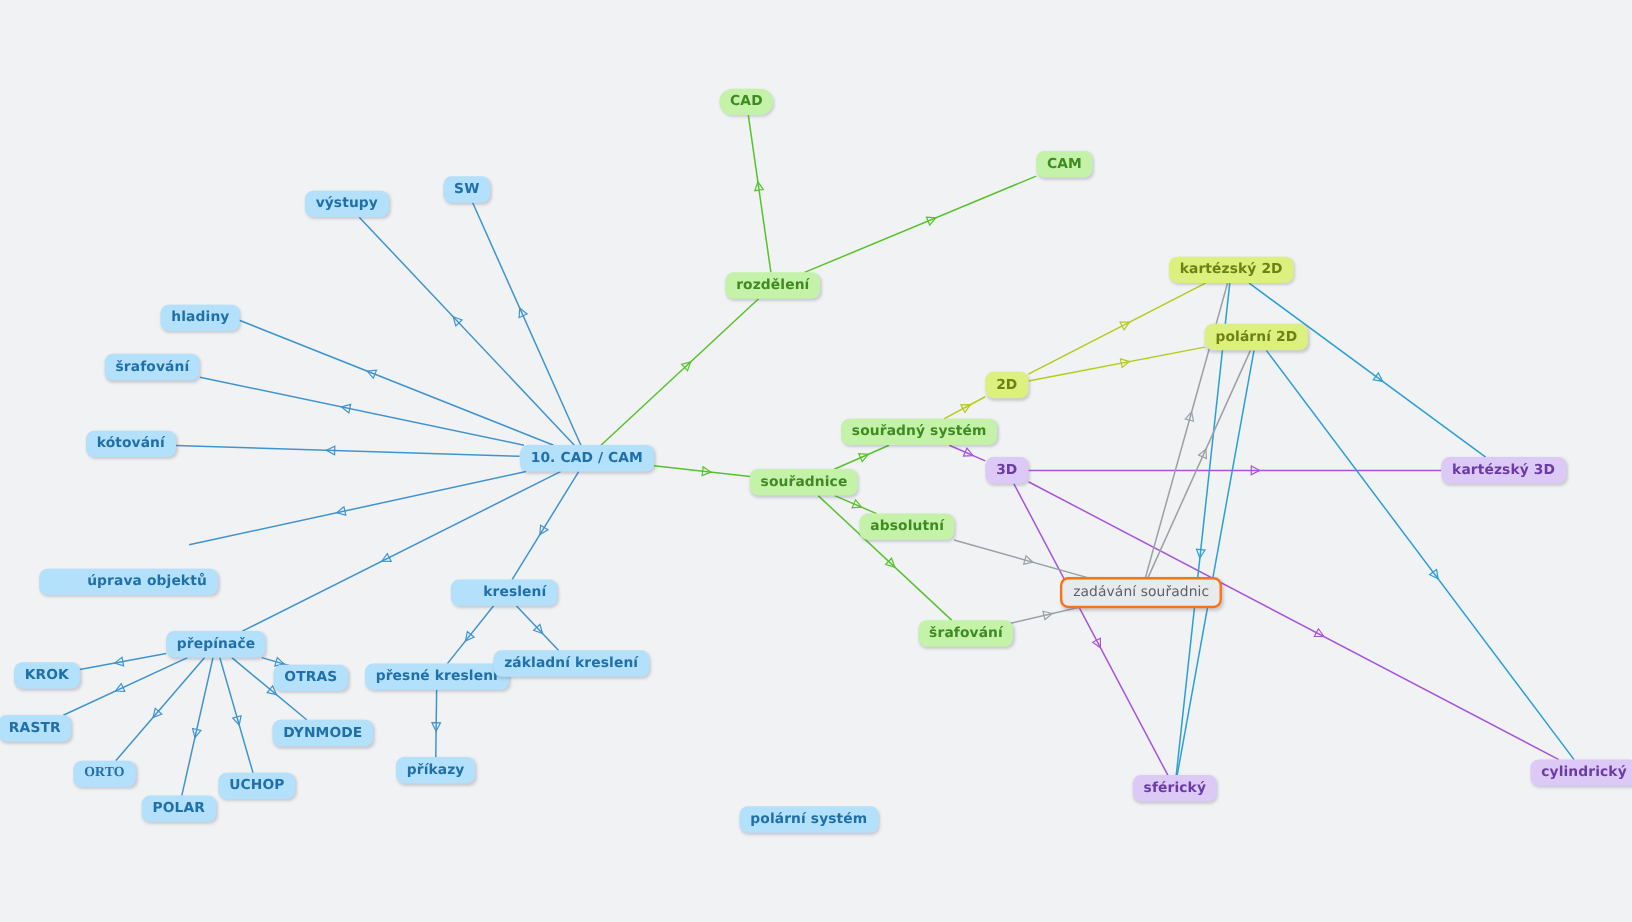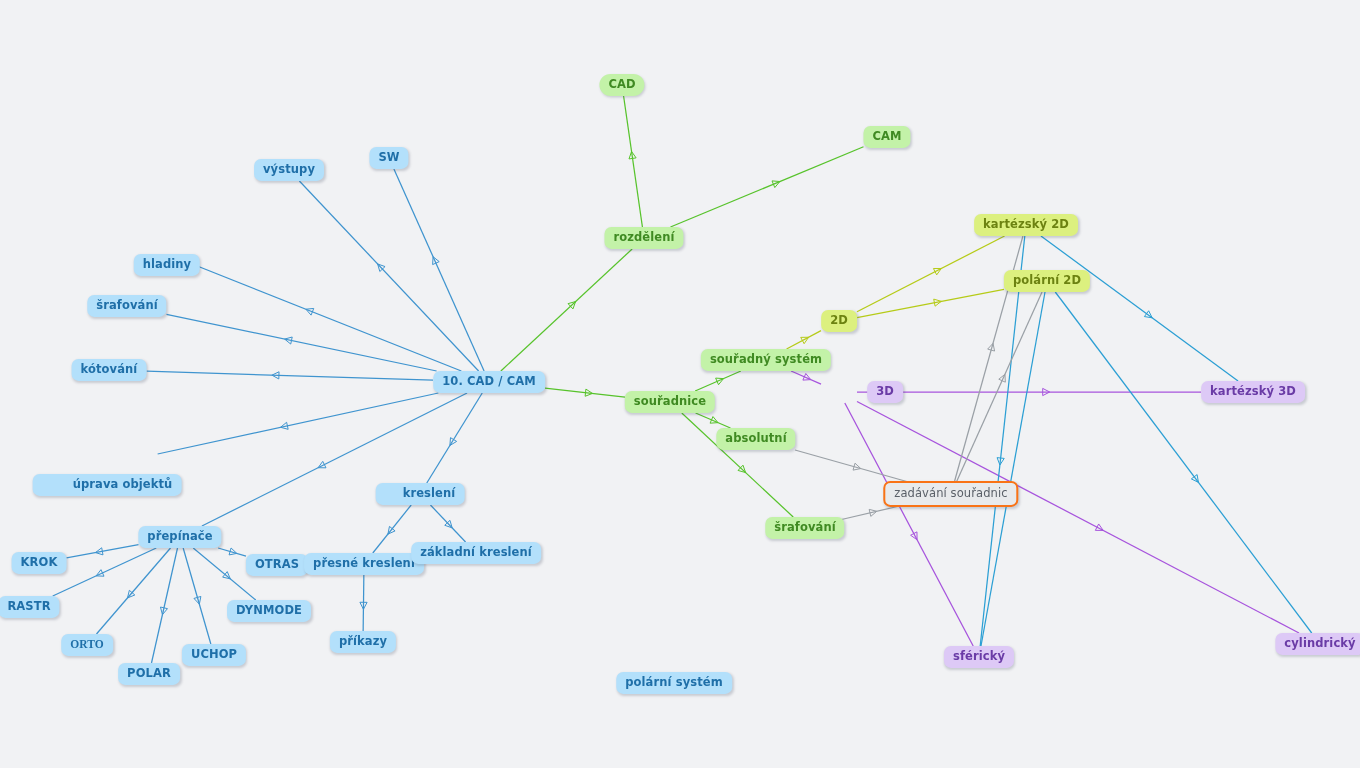"3D" div.node { left: 885px -> 839px }
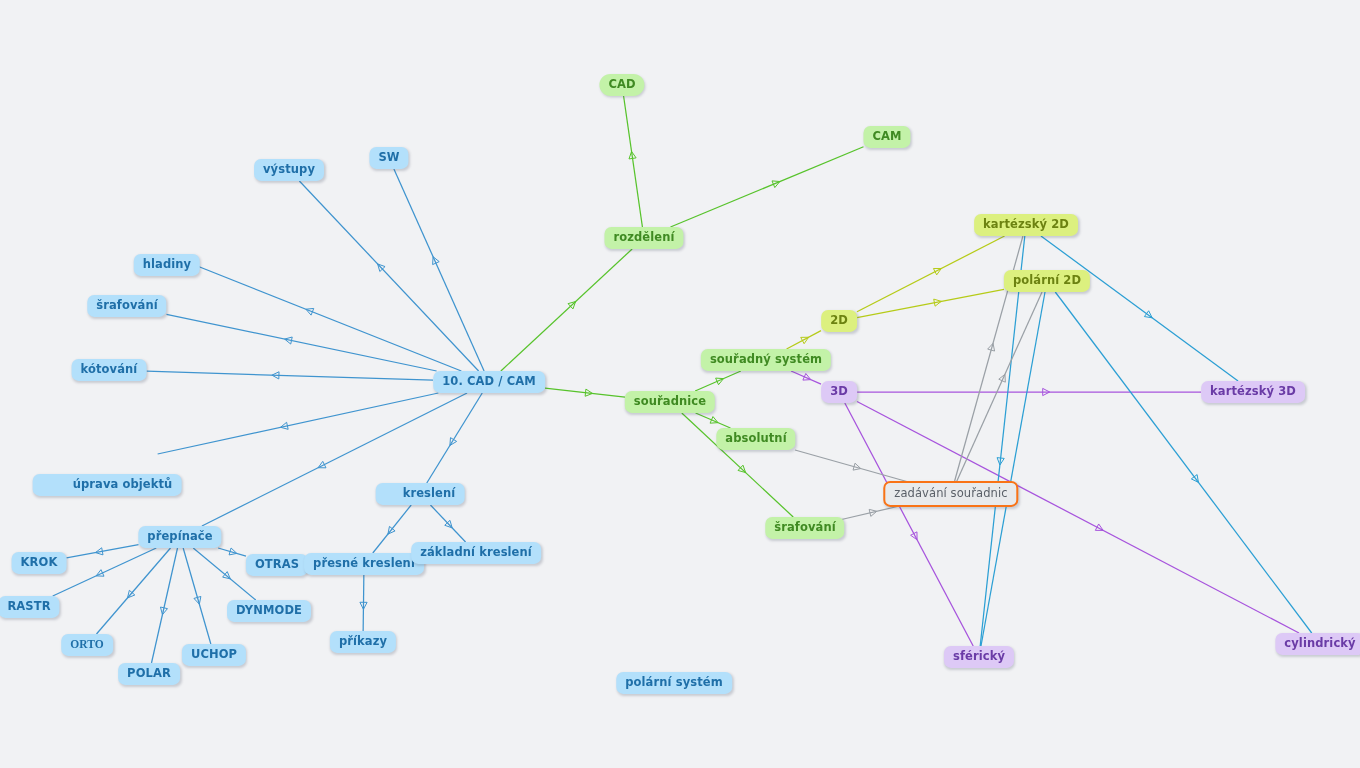"OTRAS" div.node { left: 277px -> 259px }
